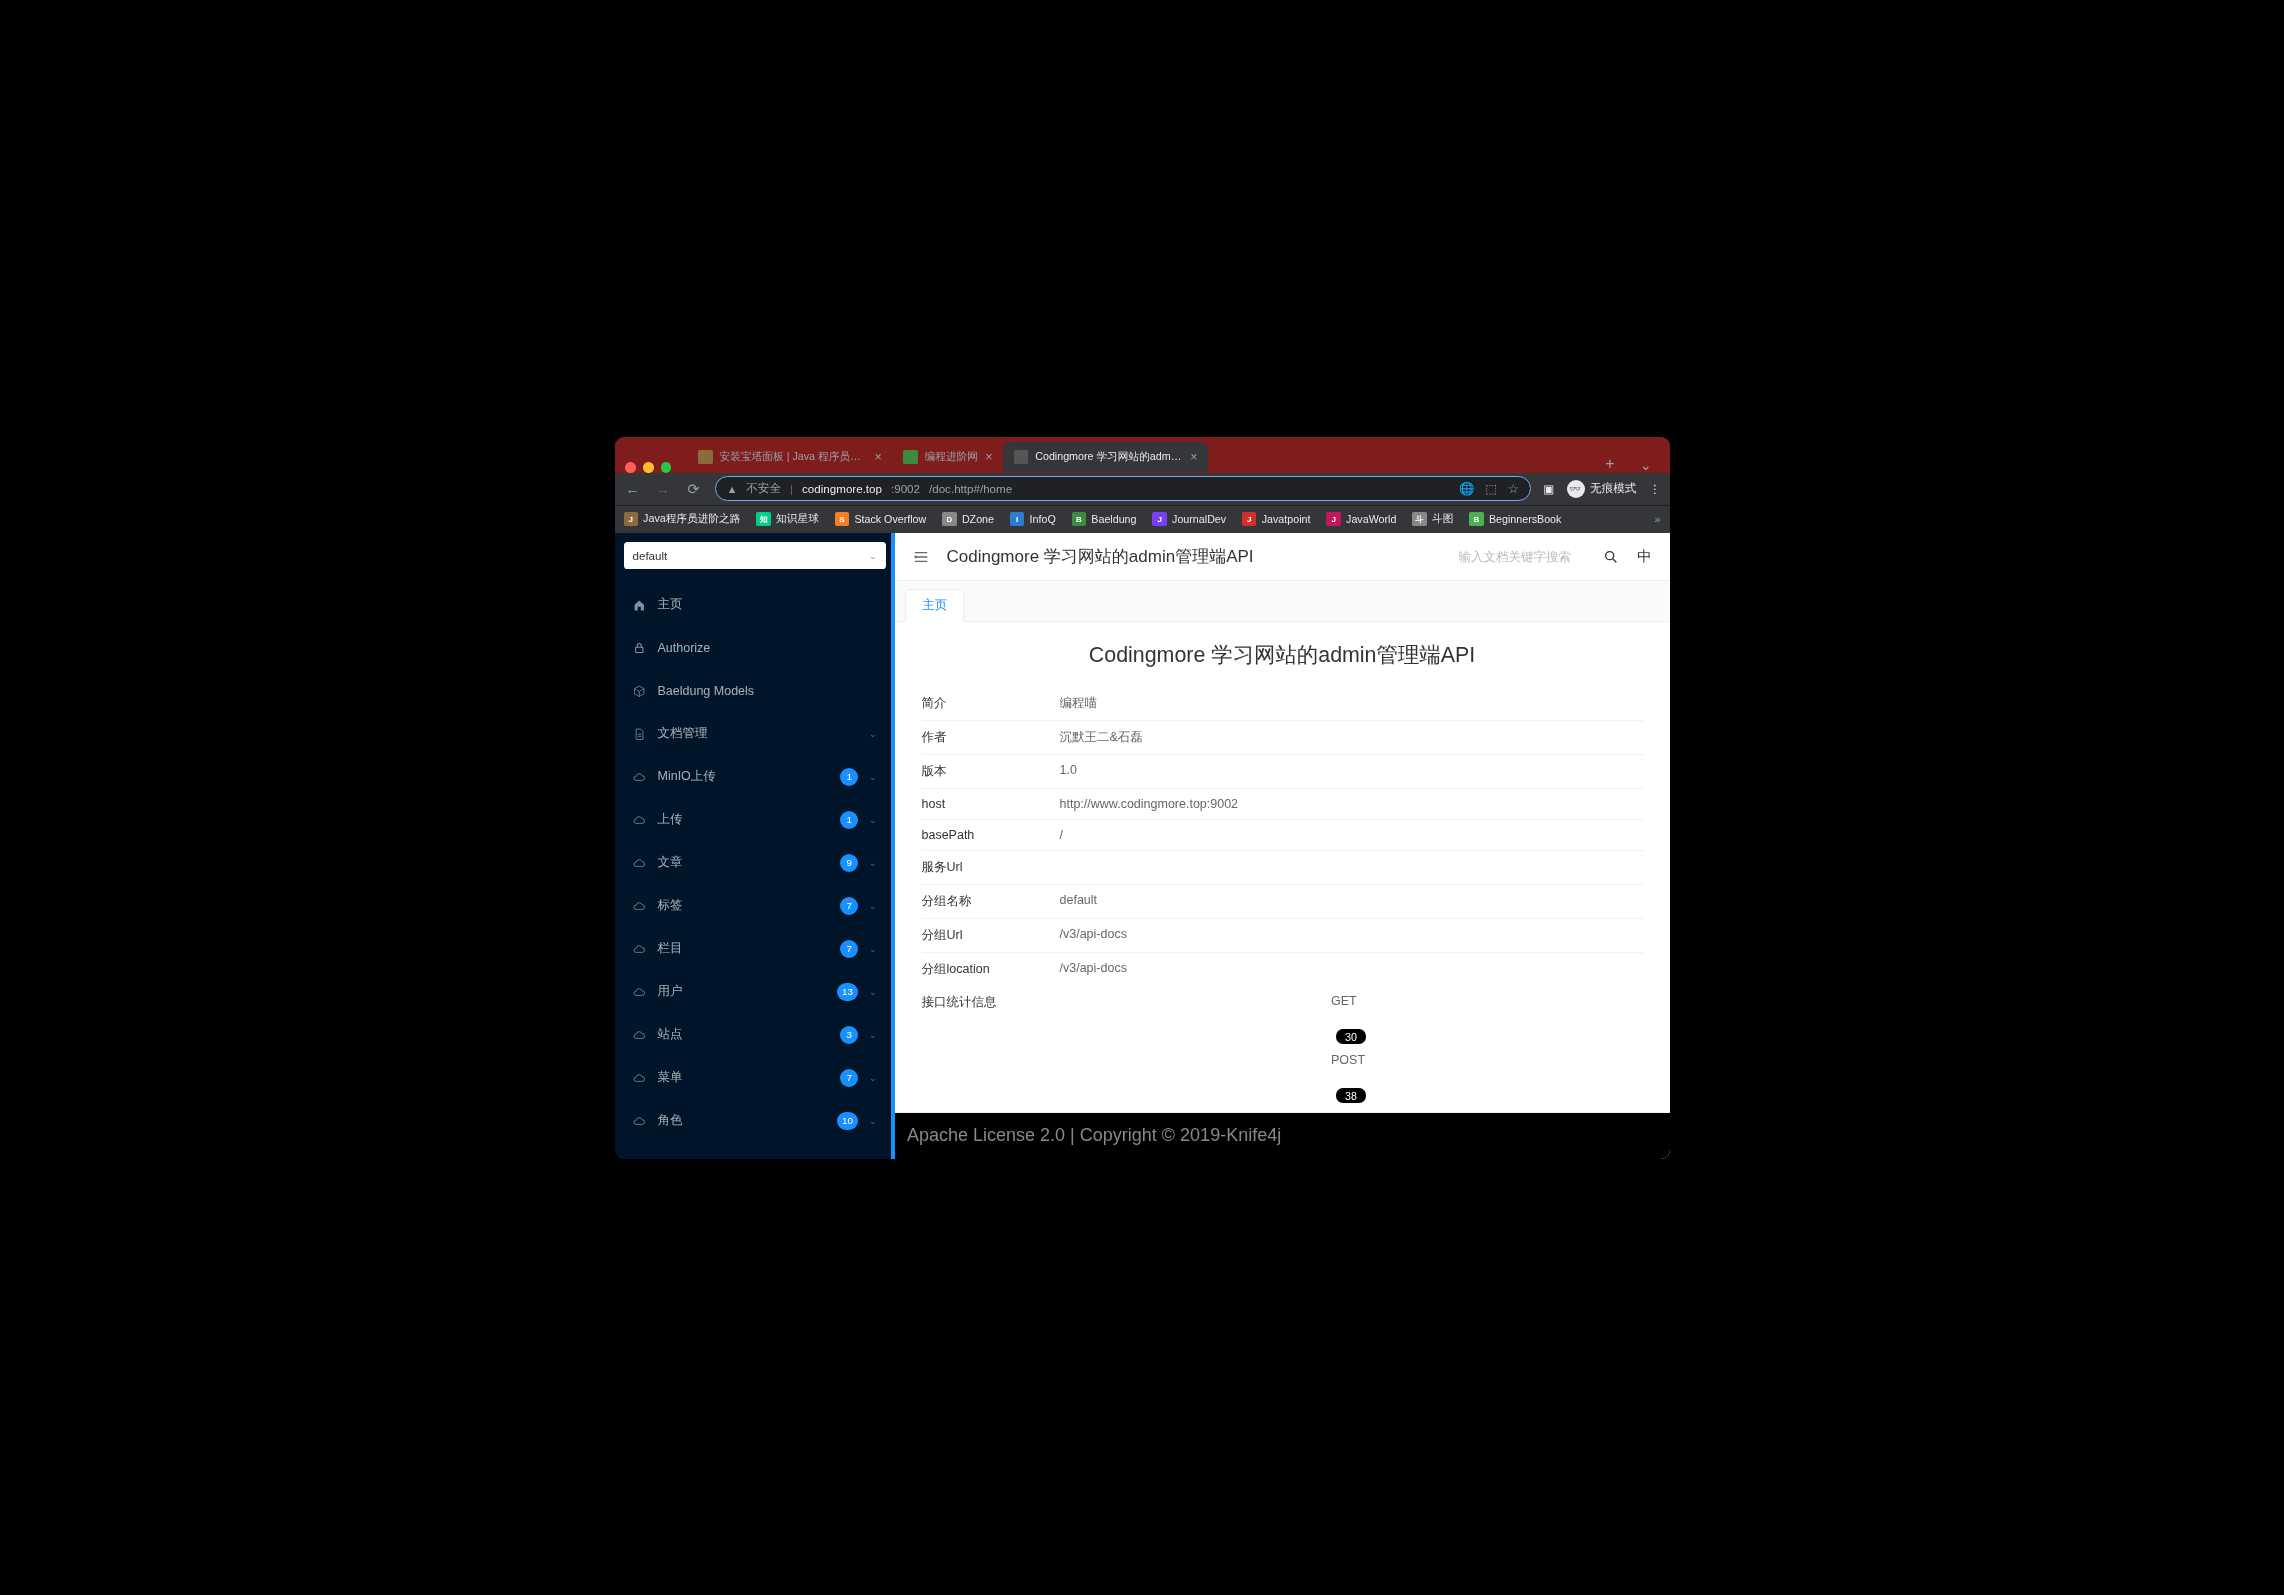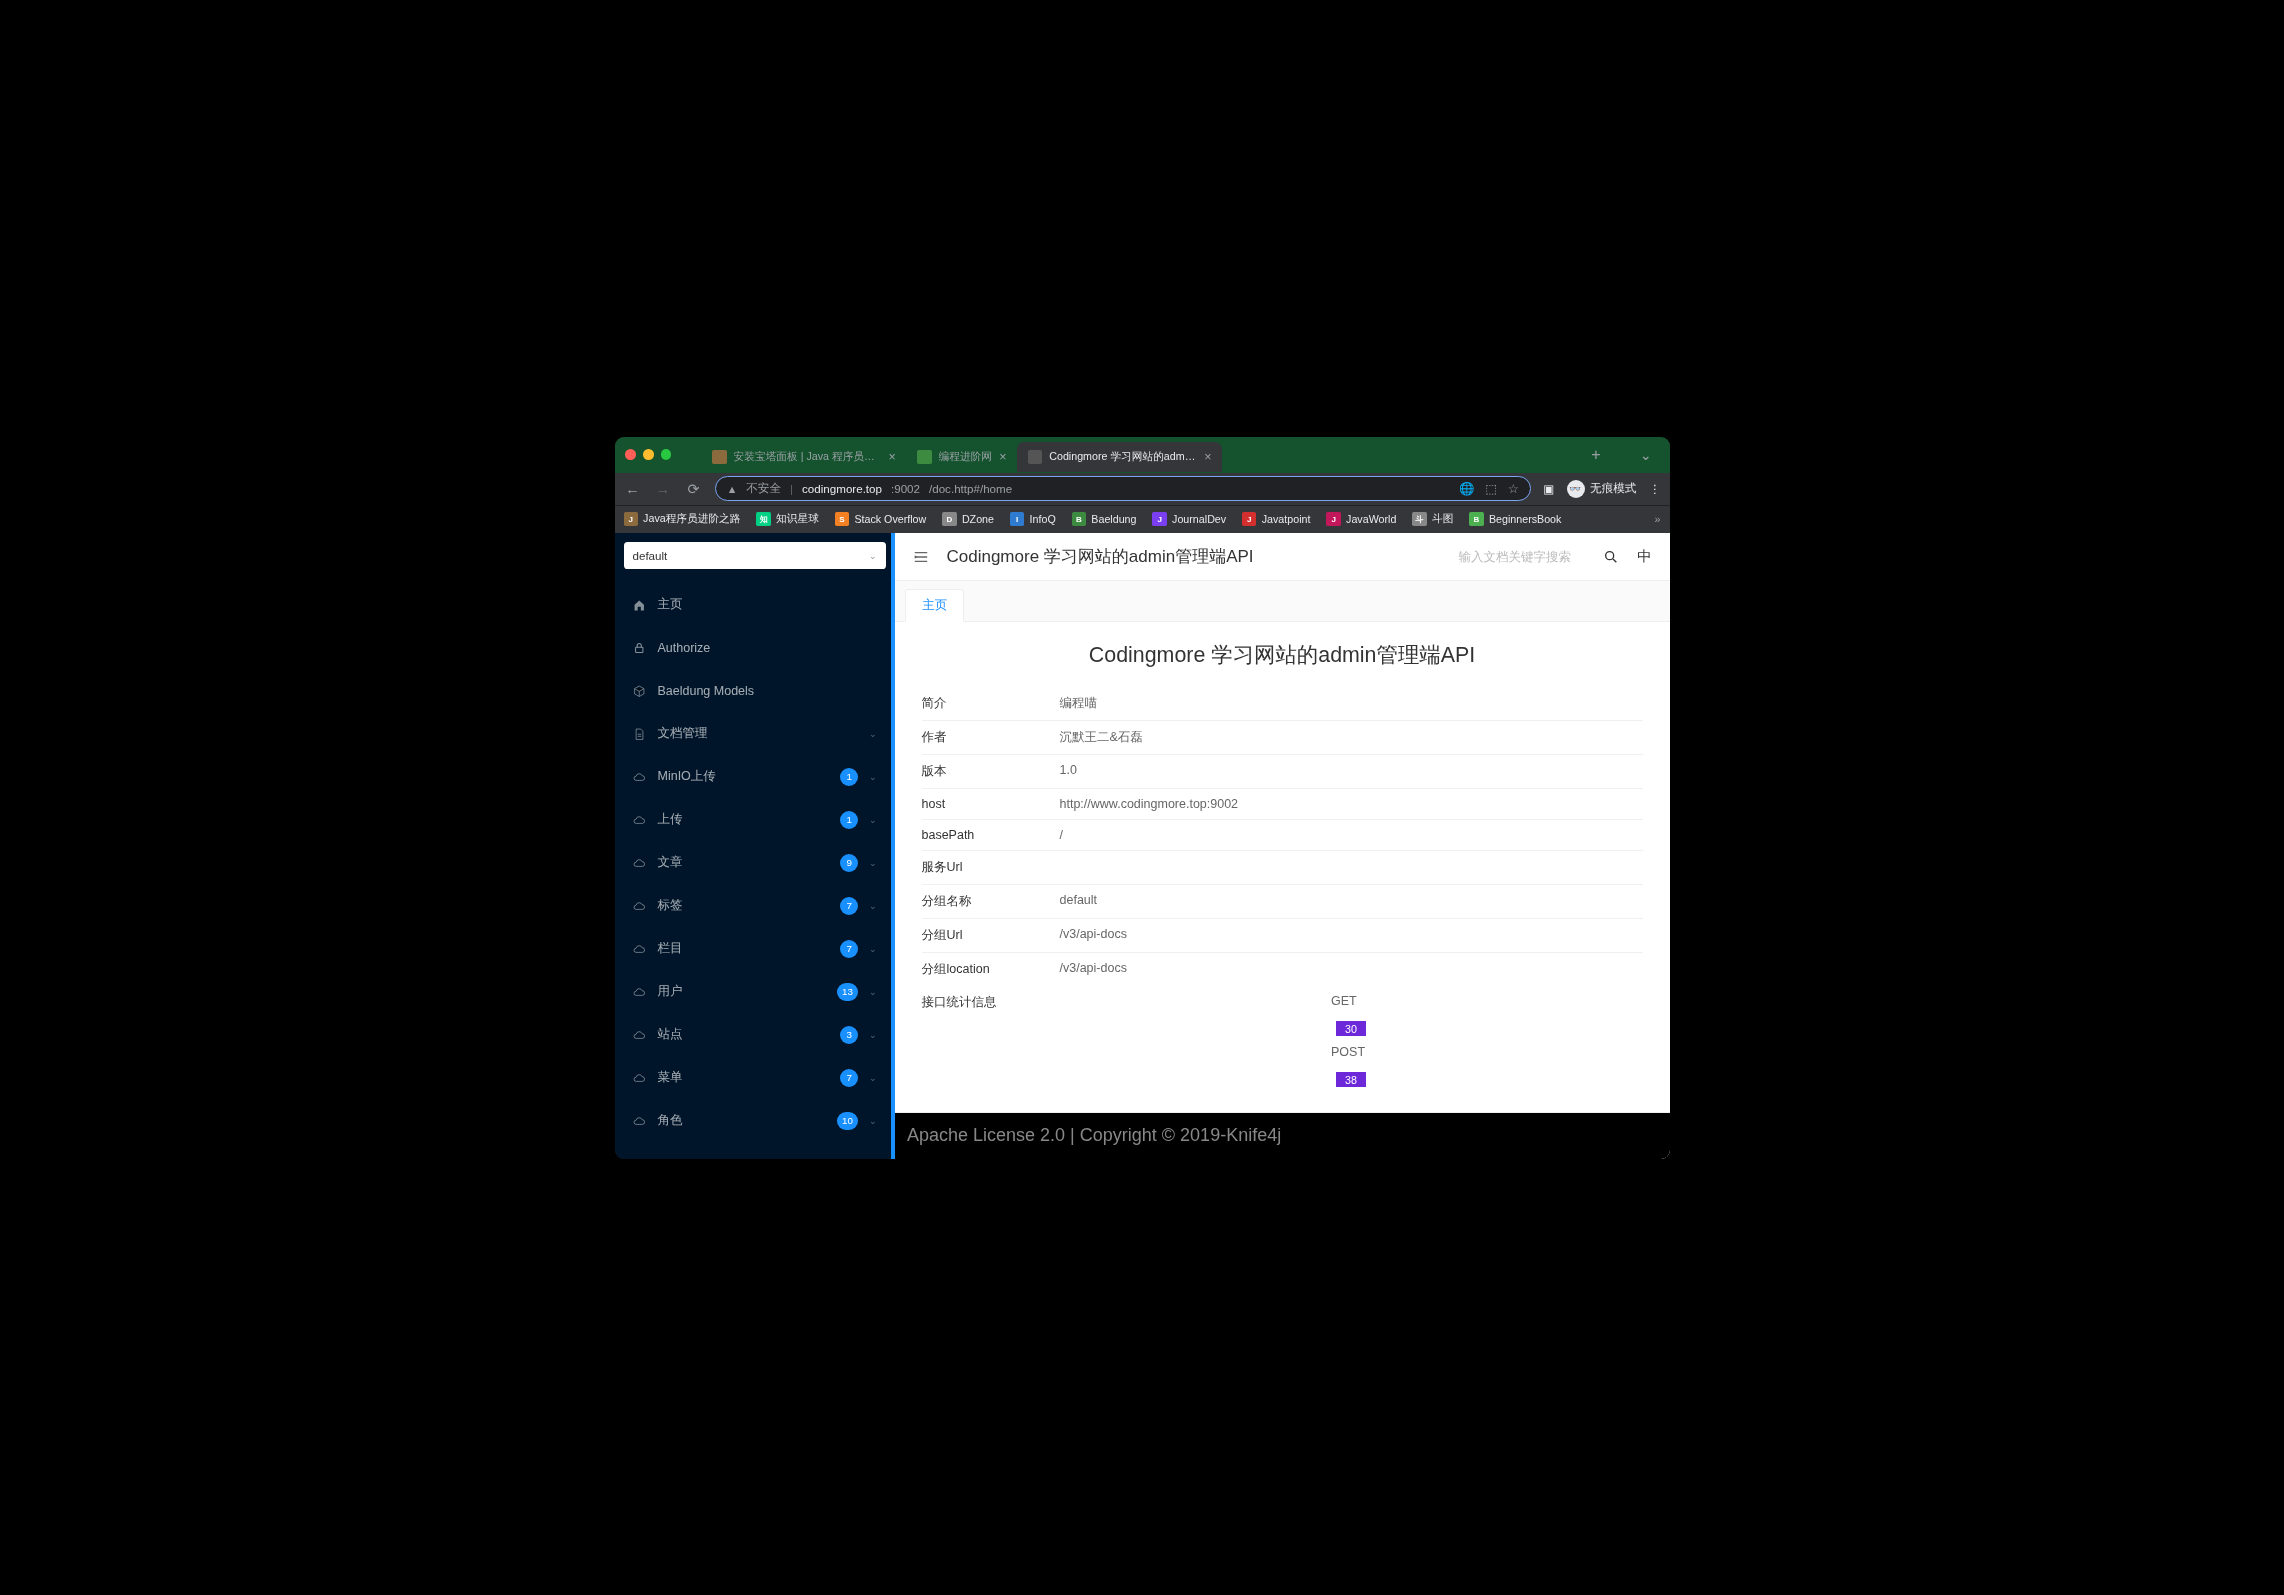"安装宝塔面板 | Java 程序员进阶" .titlebar { align-items: center -> flex-end; background: #14532d -> #7f1d1d; gap: 23px -> 9px }
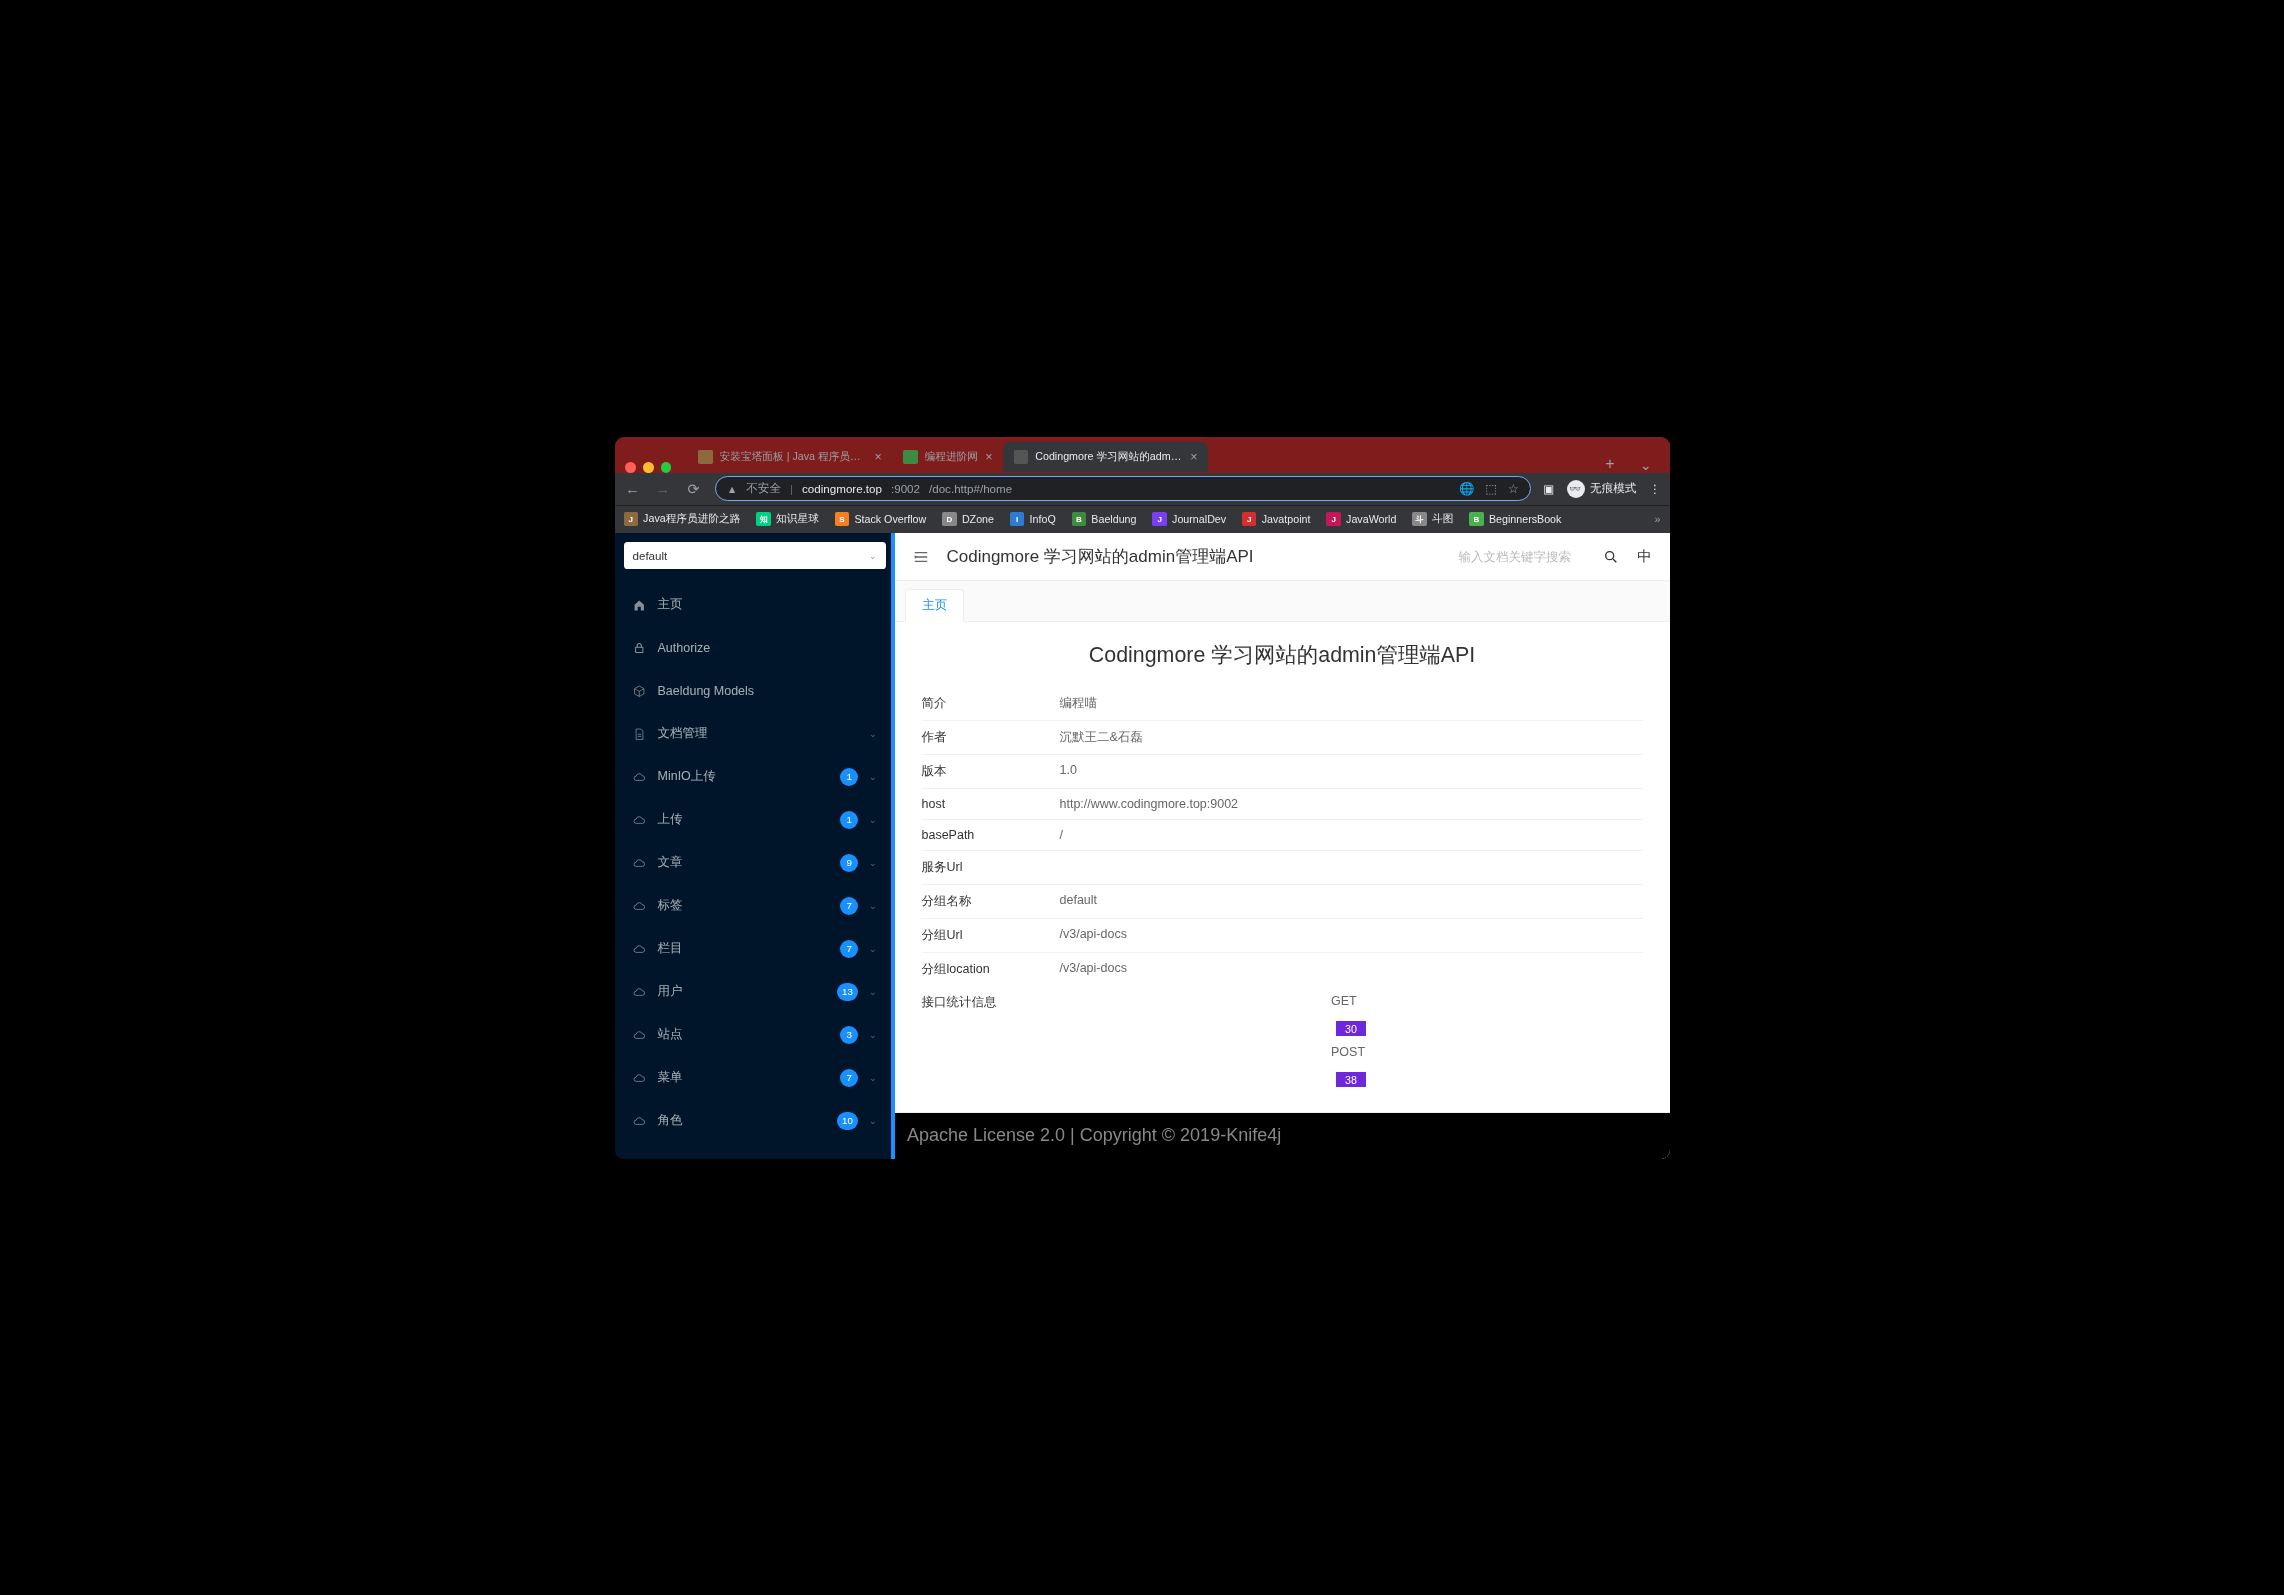"30" .statbadge { background: #6d28d9 -> #000000; border-radius: 0 -> 7px; margin-top: none -> 8px }
